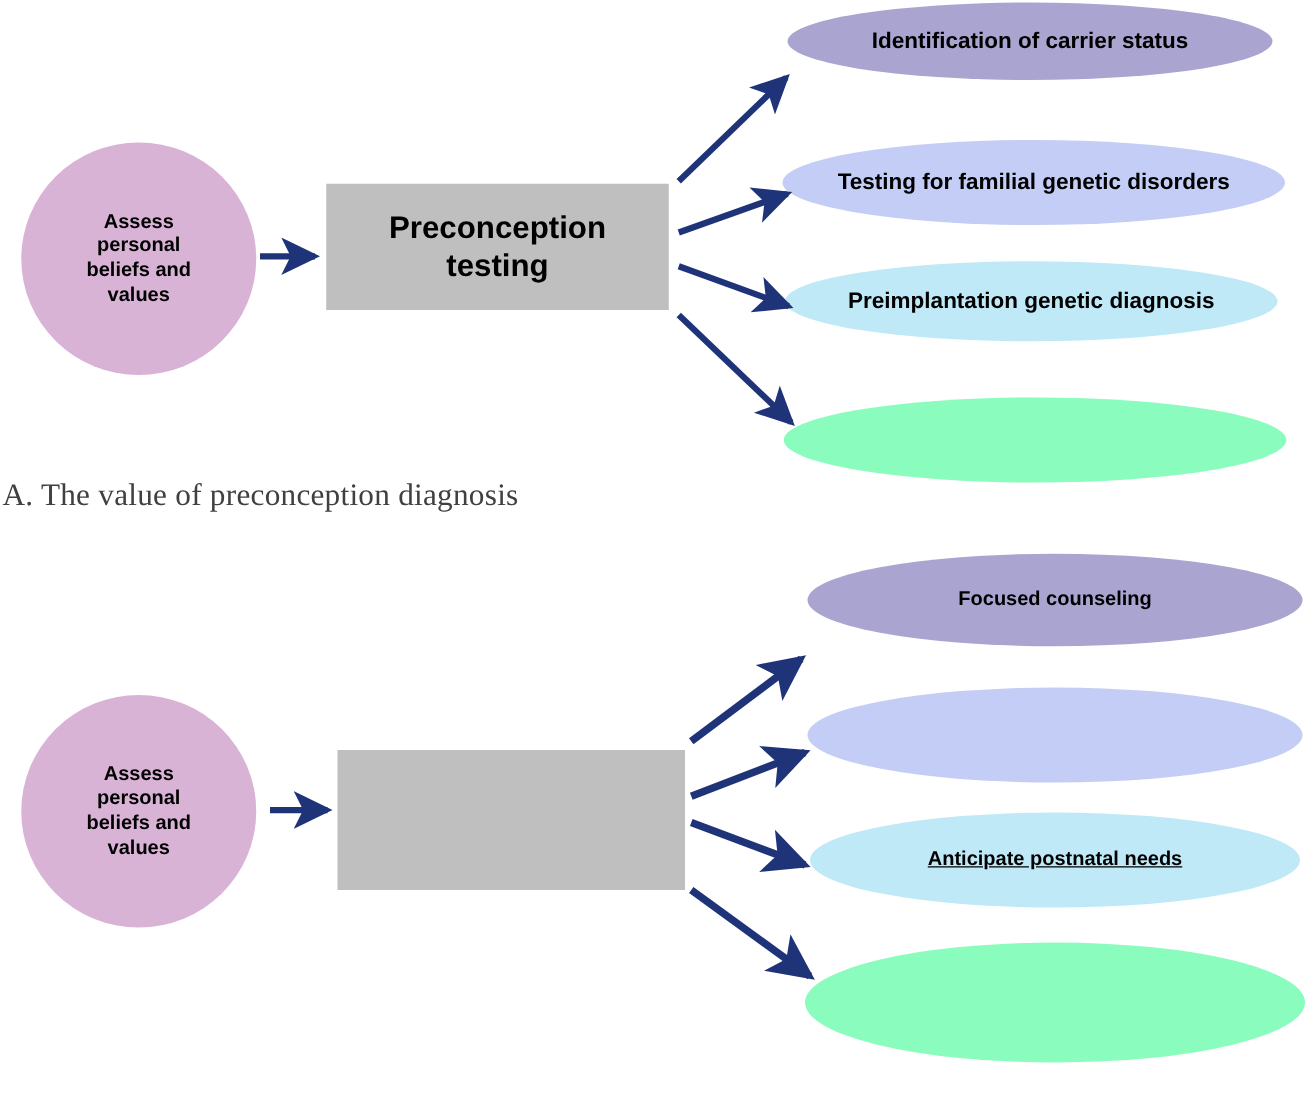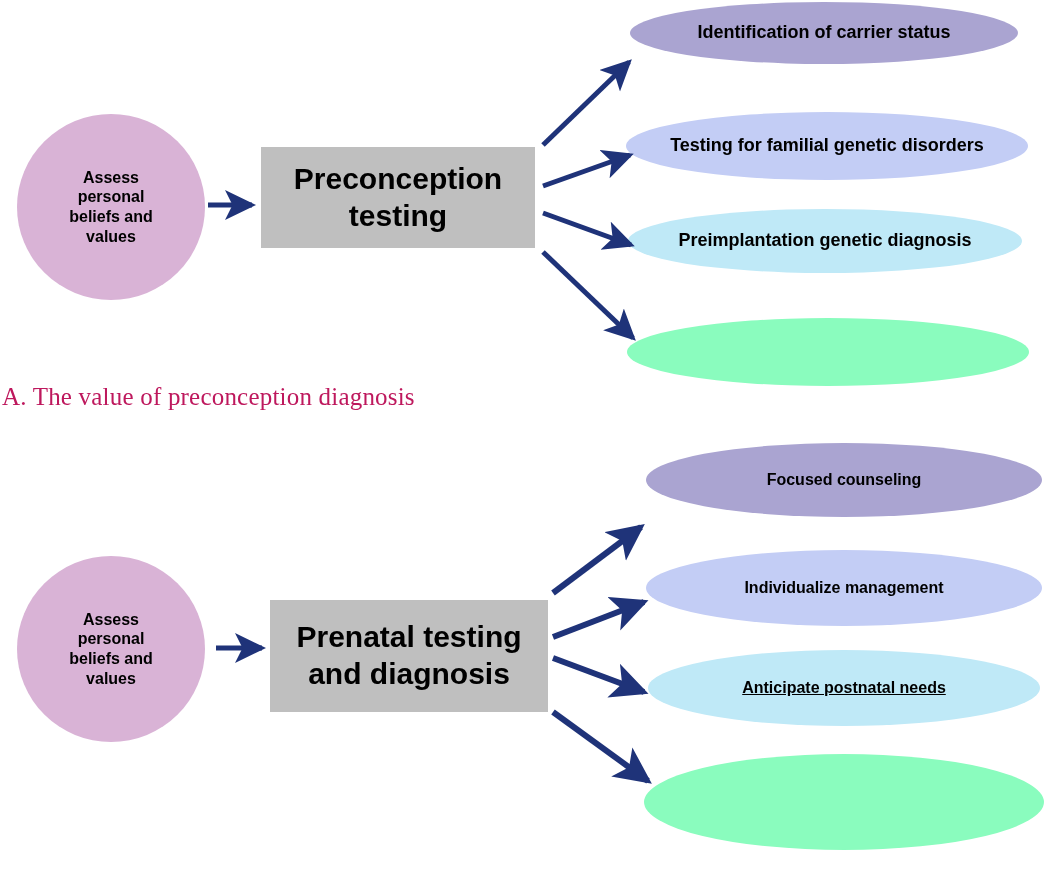"Preconception" .box-label { font-size: 30px -> 25px }
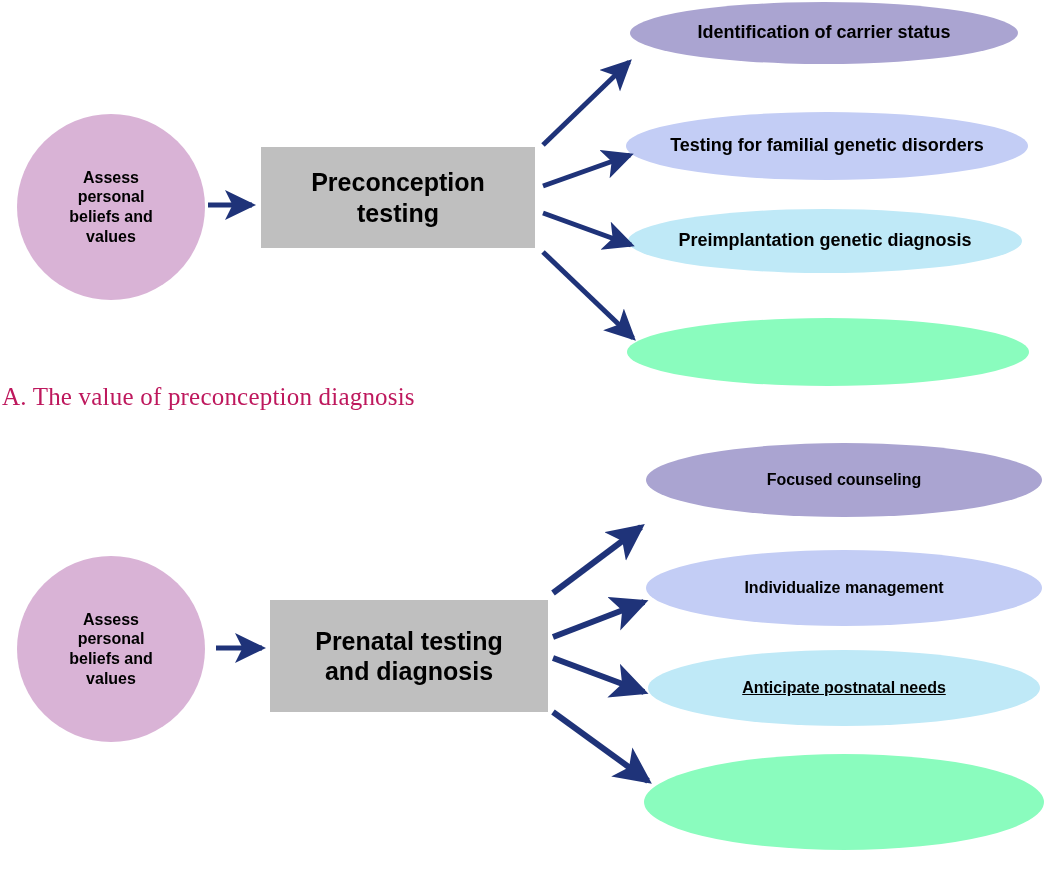"A. The value of preconception" .caption { color: #be185d -> #404040 }
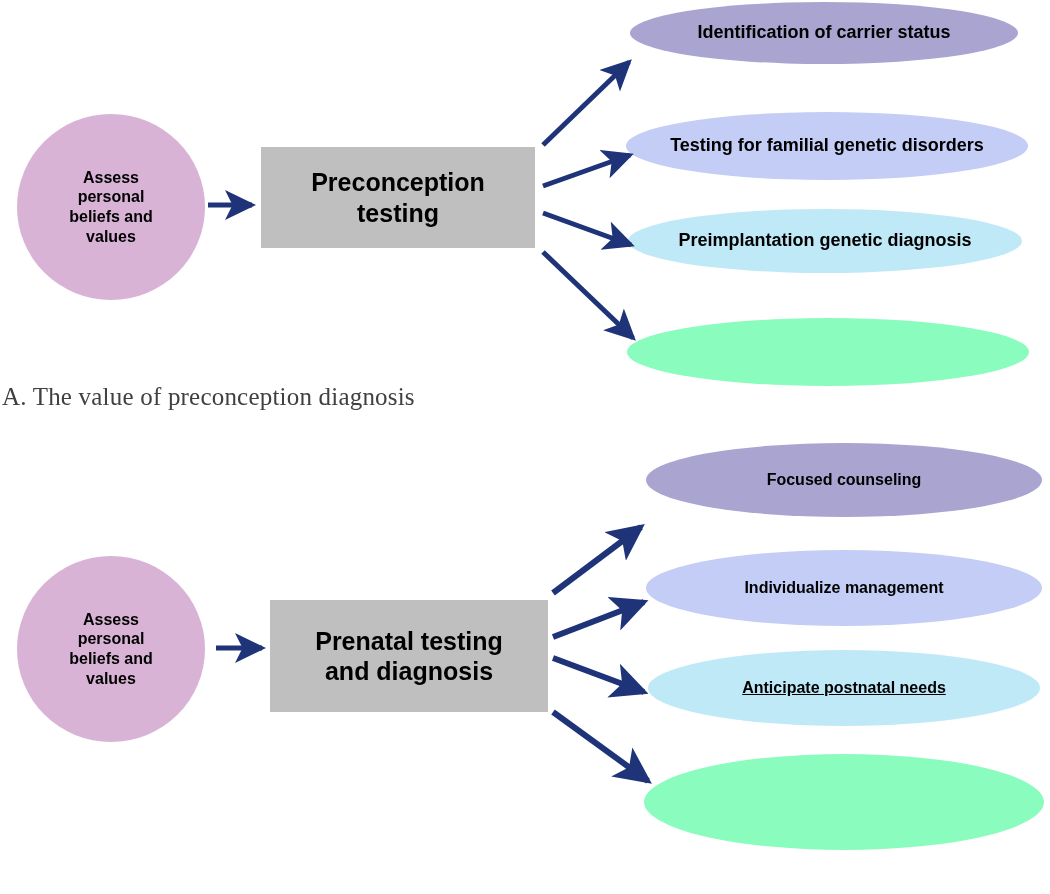"Individualize management" div.node-label { html: <div>Individualize management</div> -> none }
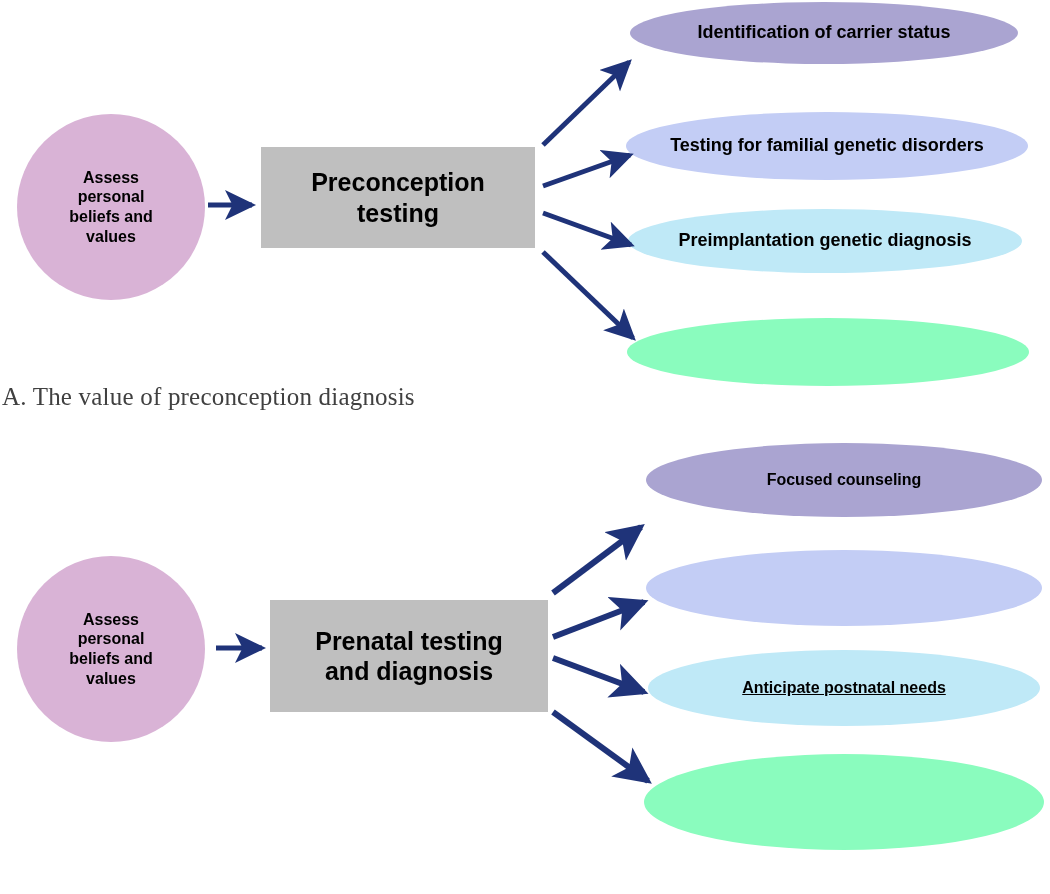"Prenatal testing" div.node-label { html: <div>Prenatal testing and diagnosis</div> -> none }
